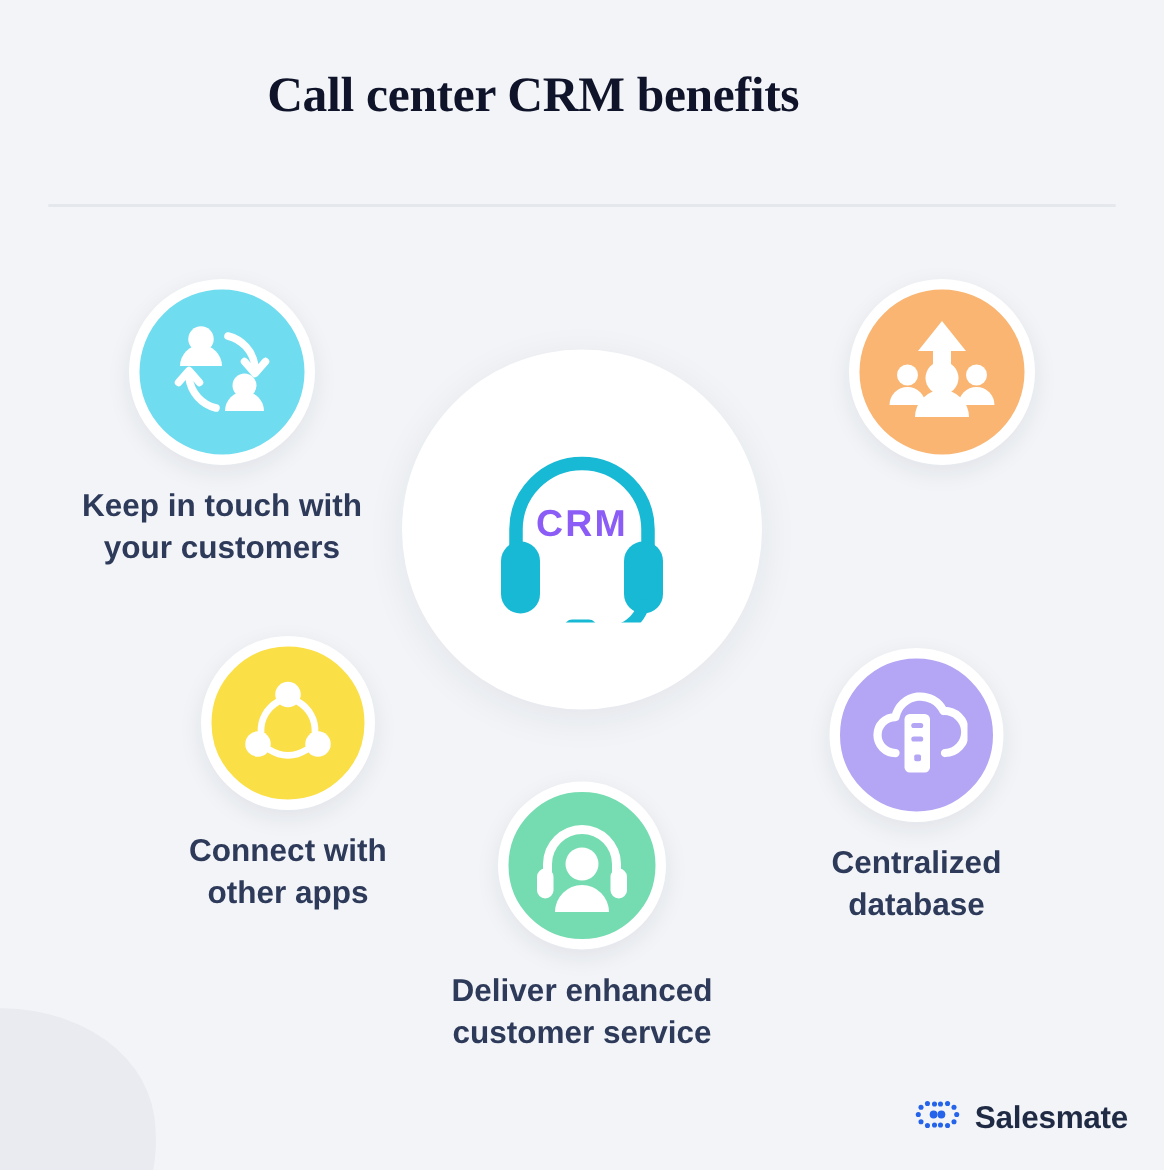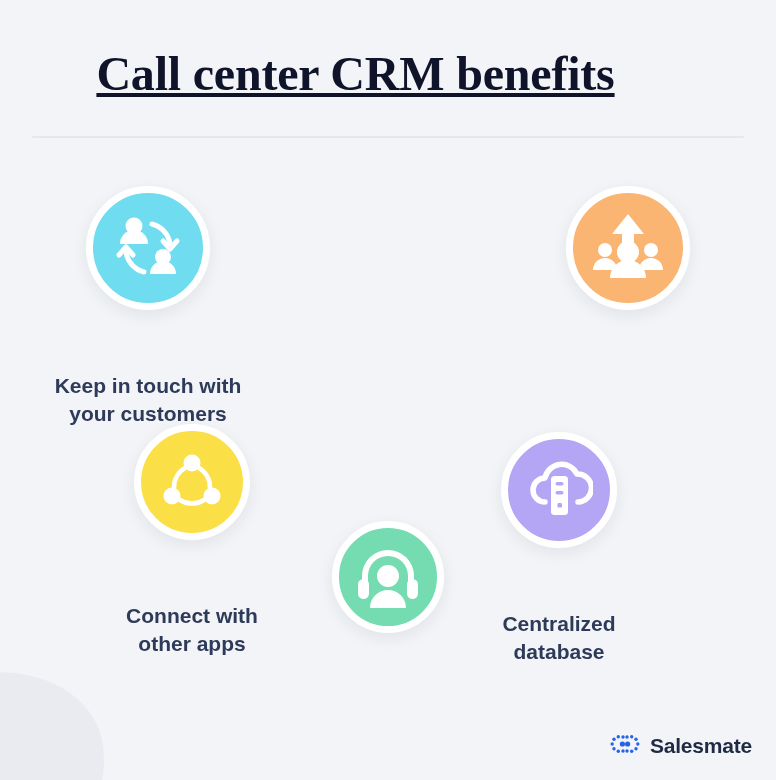"Call center CRM benefits" .page-title { font-size: 48px -> 33px; text-decoration: underline -> none }
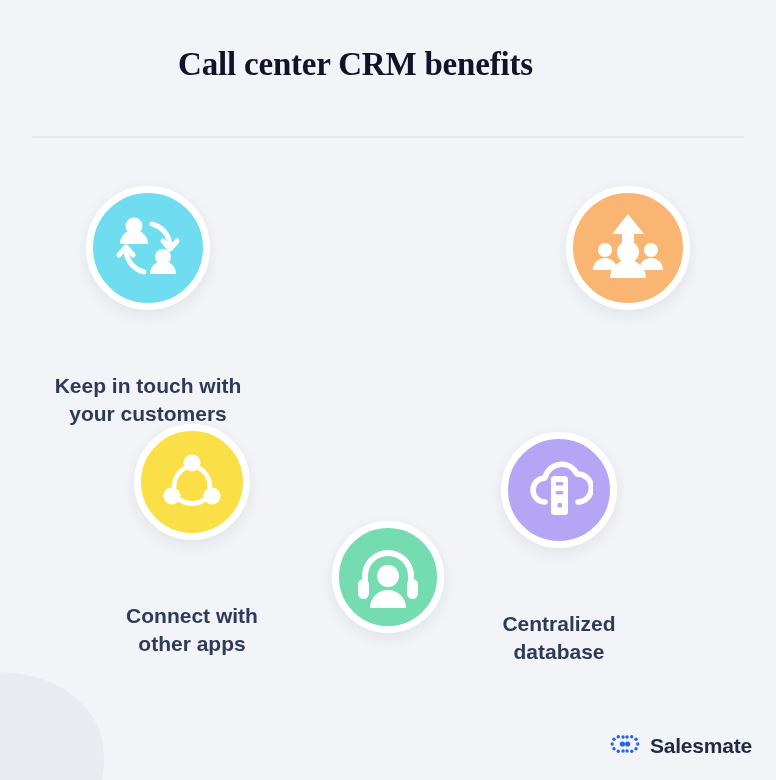"Keep in touch with" .node { gap: 48px -> none }
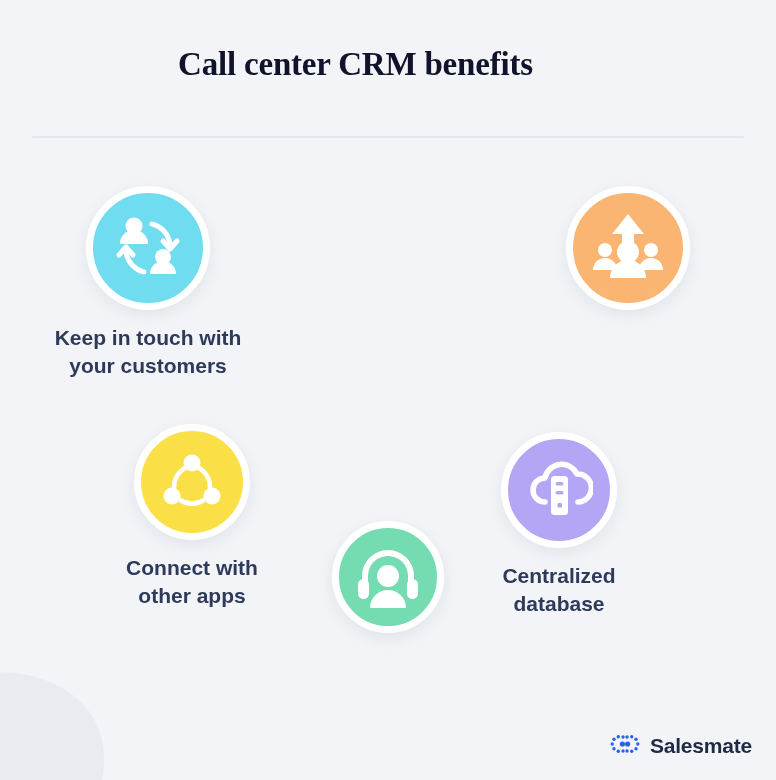"CRM" div.hub { html: none -> <div> <span> <svg> <path></path> <rect></rect> <rect></rect> <path></path> <rect></rect> </svg> </span> <span> <span>CRM</span> </span> </div> }
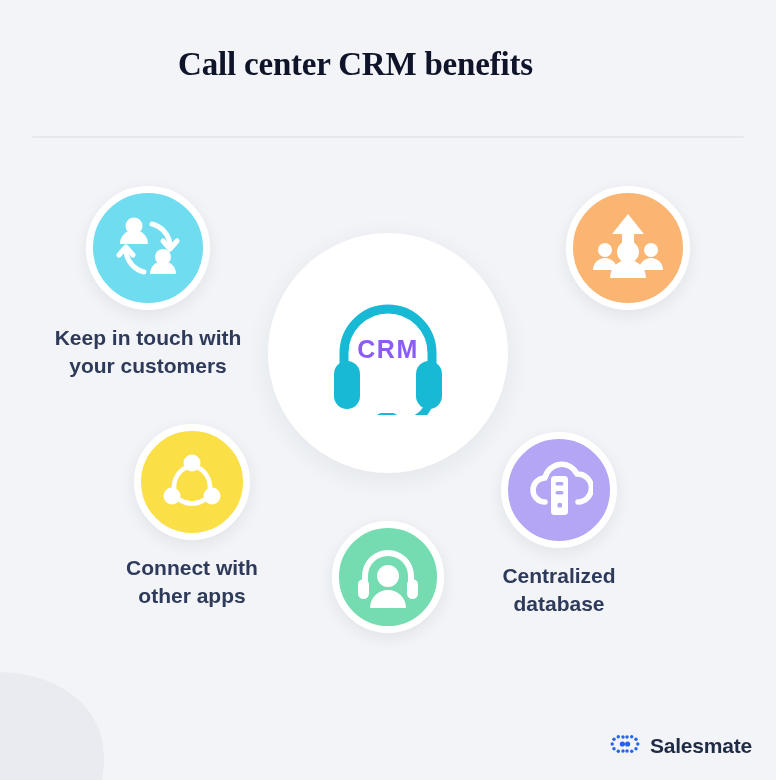"Centralized" #node-centralized-db { left: 440px -> 492px }
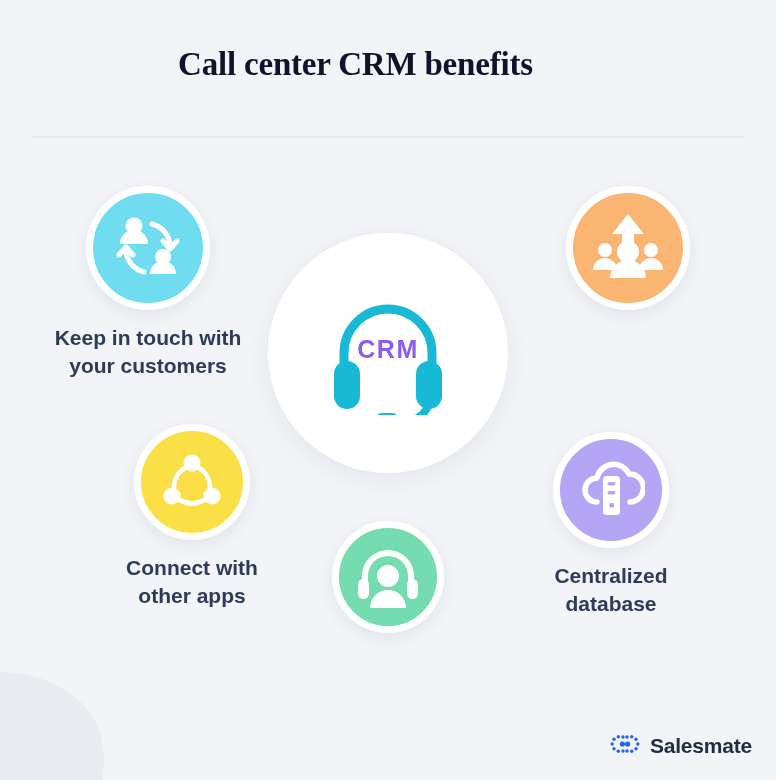"Deliver enhanced" div.node-label { html: none -> <div>Deliver enhanced customer service</div> }
